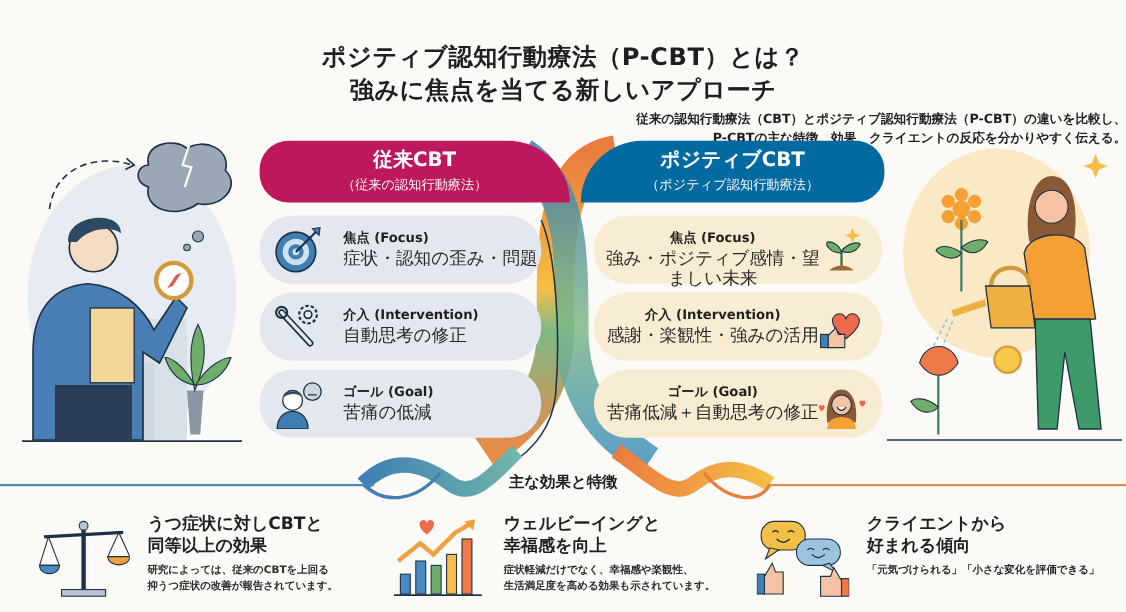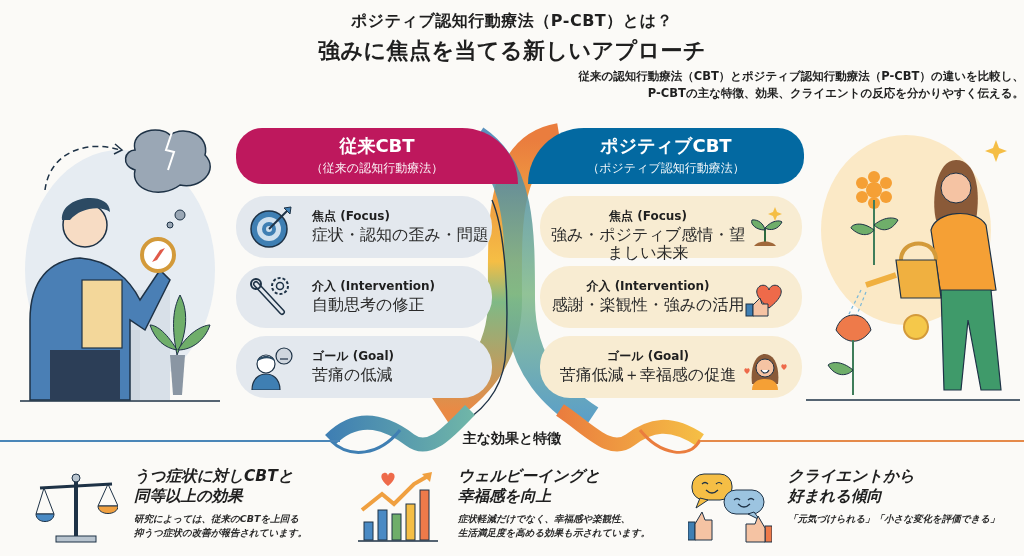"ポジティブ認知行動療法（P-CBT）とは？" .title-1 { font-size: 16px -> 22px; margin-top: none -> 32px }
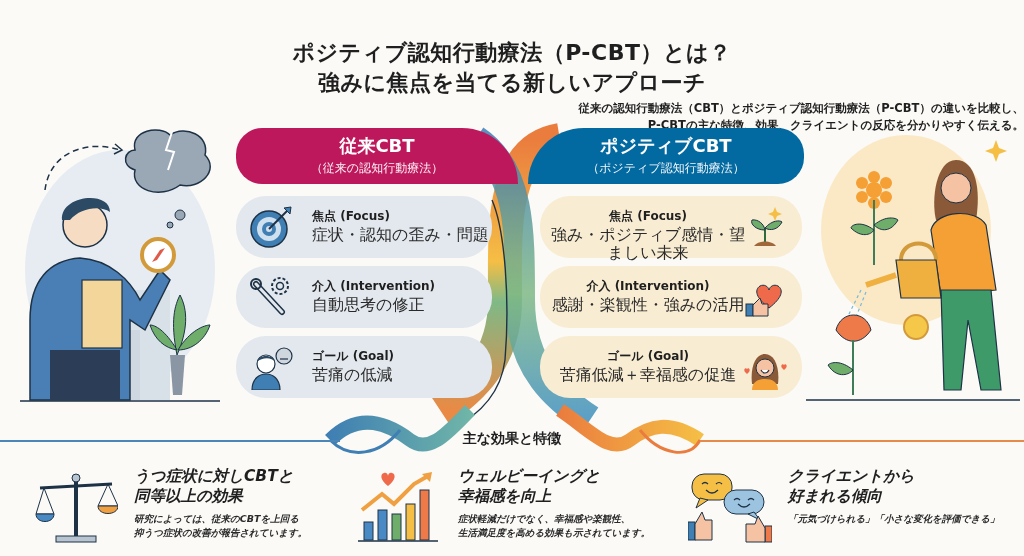"苦痛低減＋幸福感の促進" div.card-desc { text: 幸福感の促進 -> 自動思考の修正 }
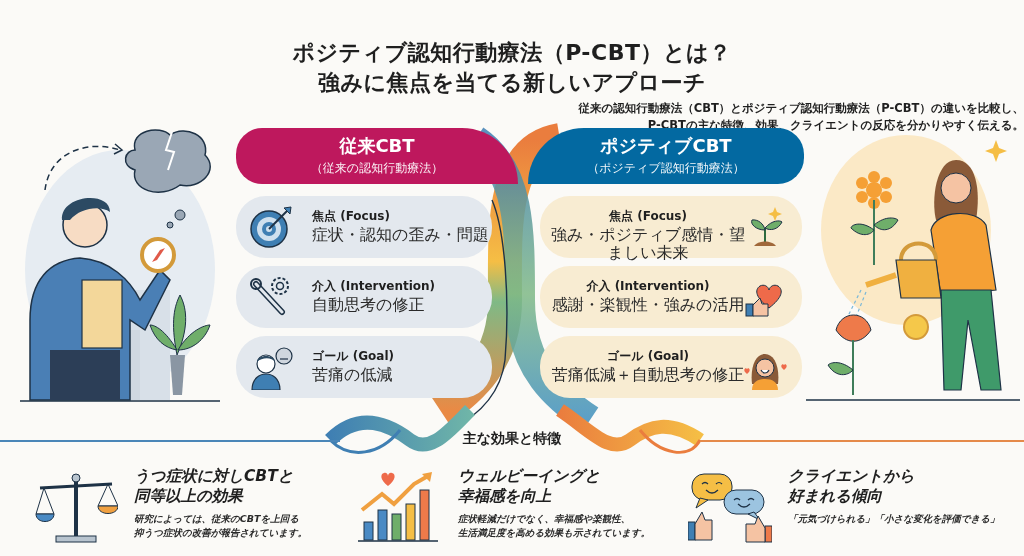"うつ症状に対しCBTと" .feature { font-style: italic -> none }
